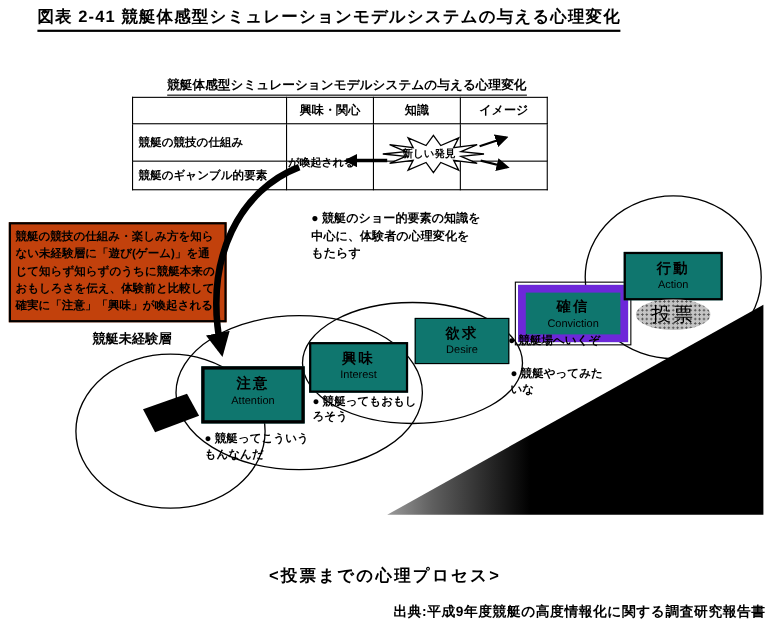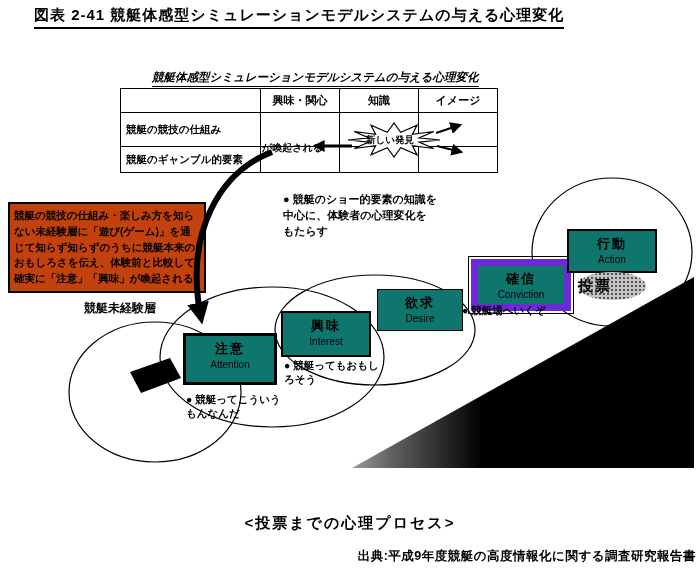"競艇体感型シミュレーションモデルシステムの与える心理変化" .table-title { font-style: italic -> none }
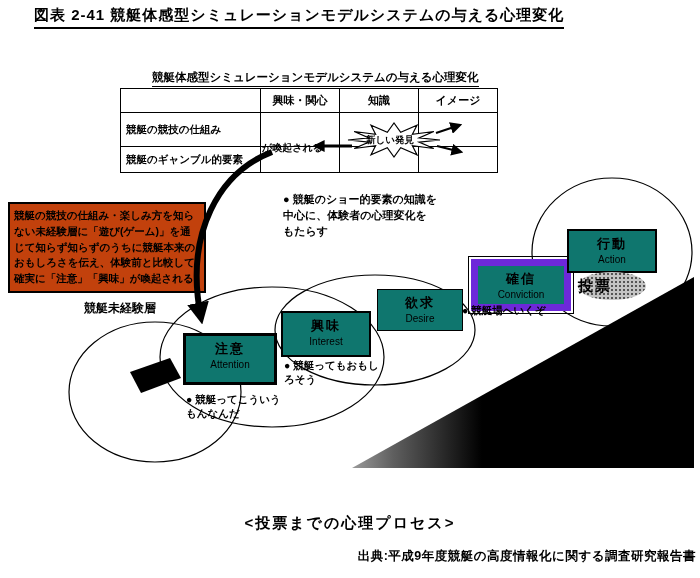"投票" .vote { font-size: 15px -> 18px; font-weight: bold -> normal; justify-content: none -> center }
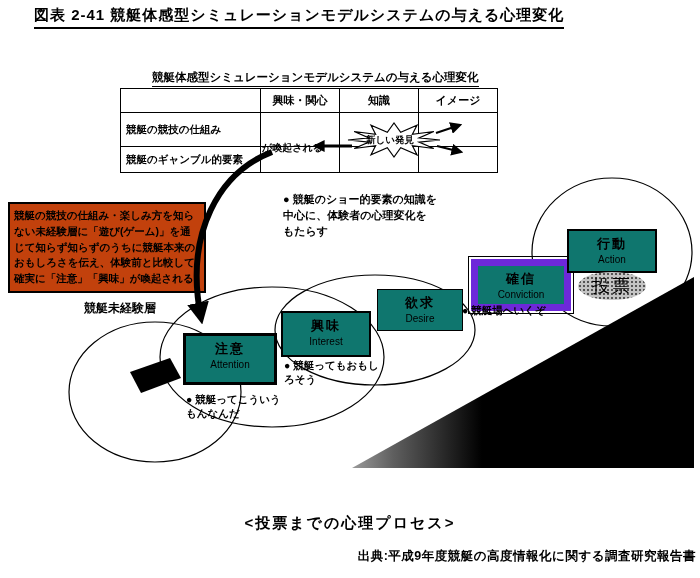"● 競艇やってみたいな" div.stage-note { html: none -> <div>● 競艇やってみたいな</div> }
